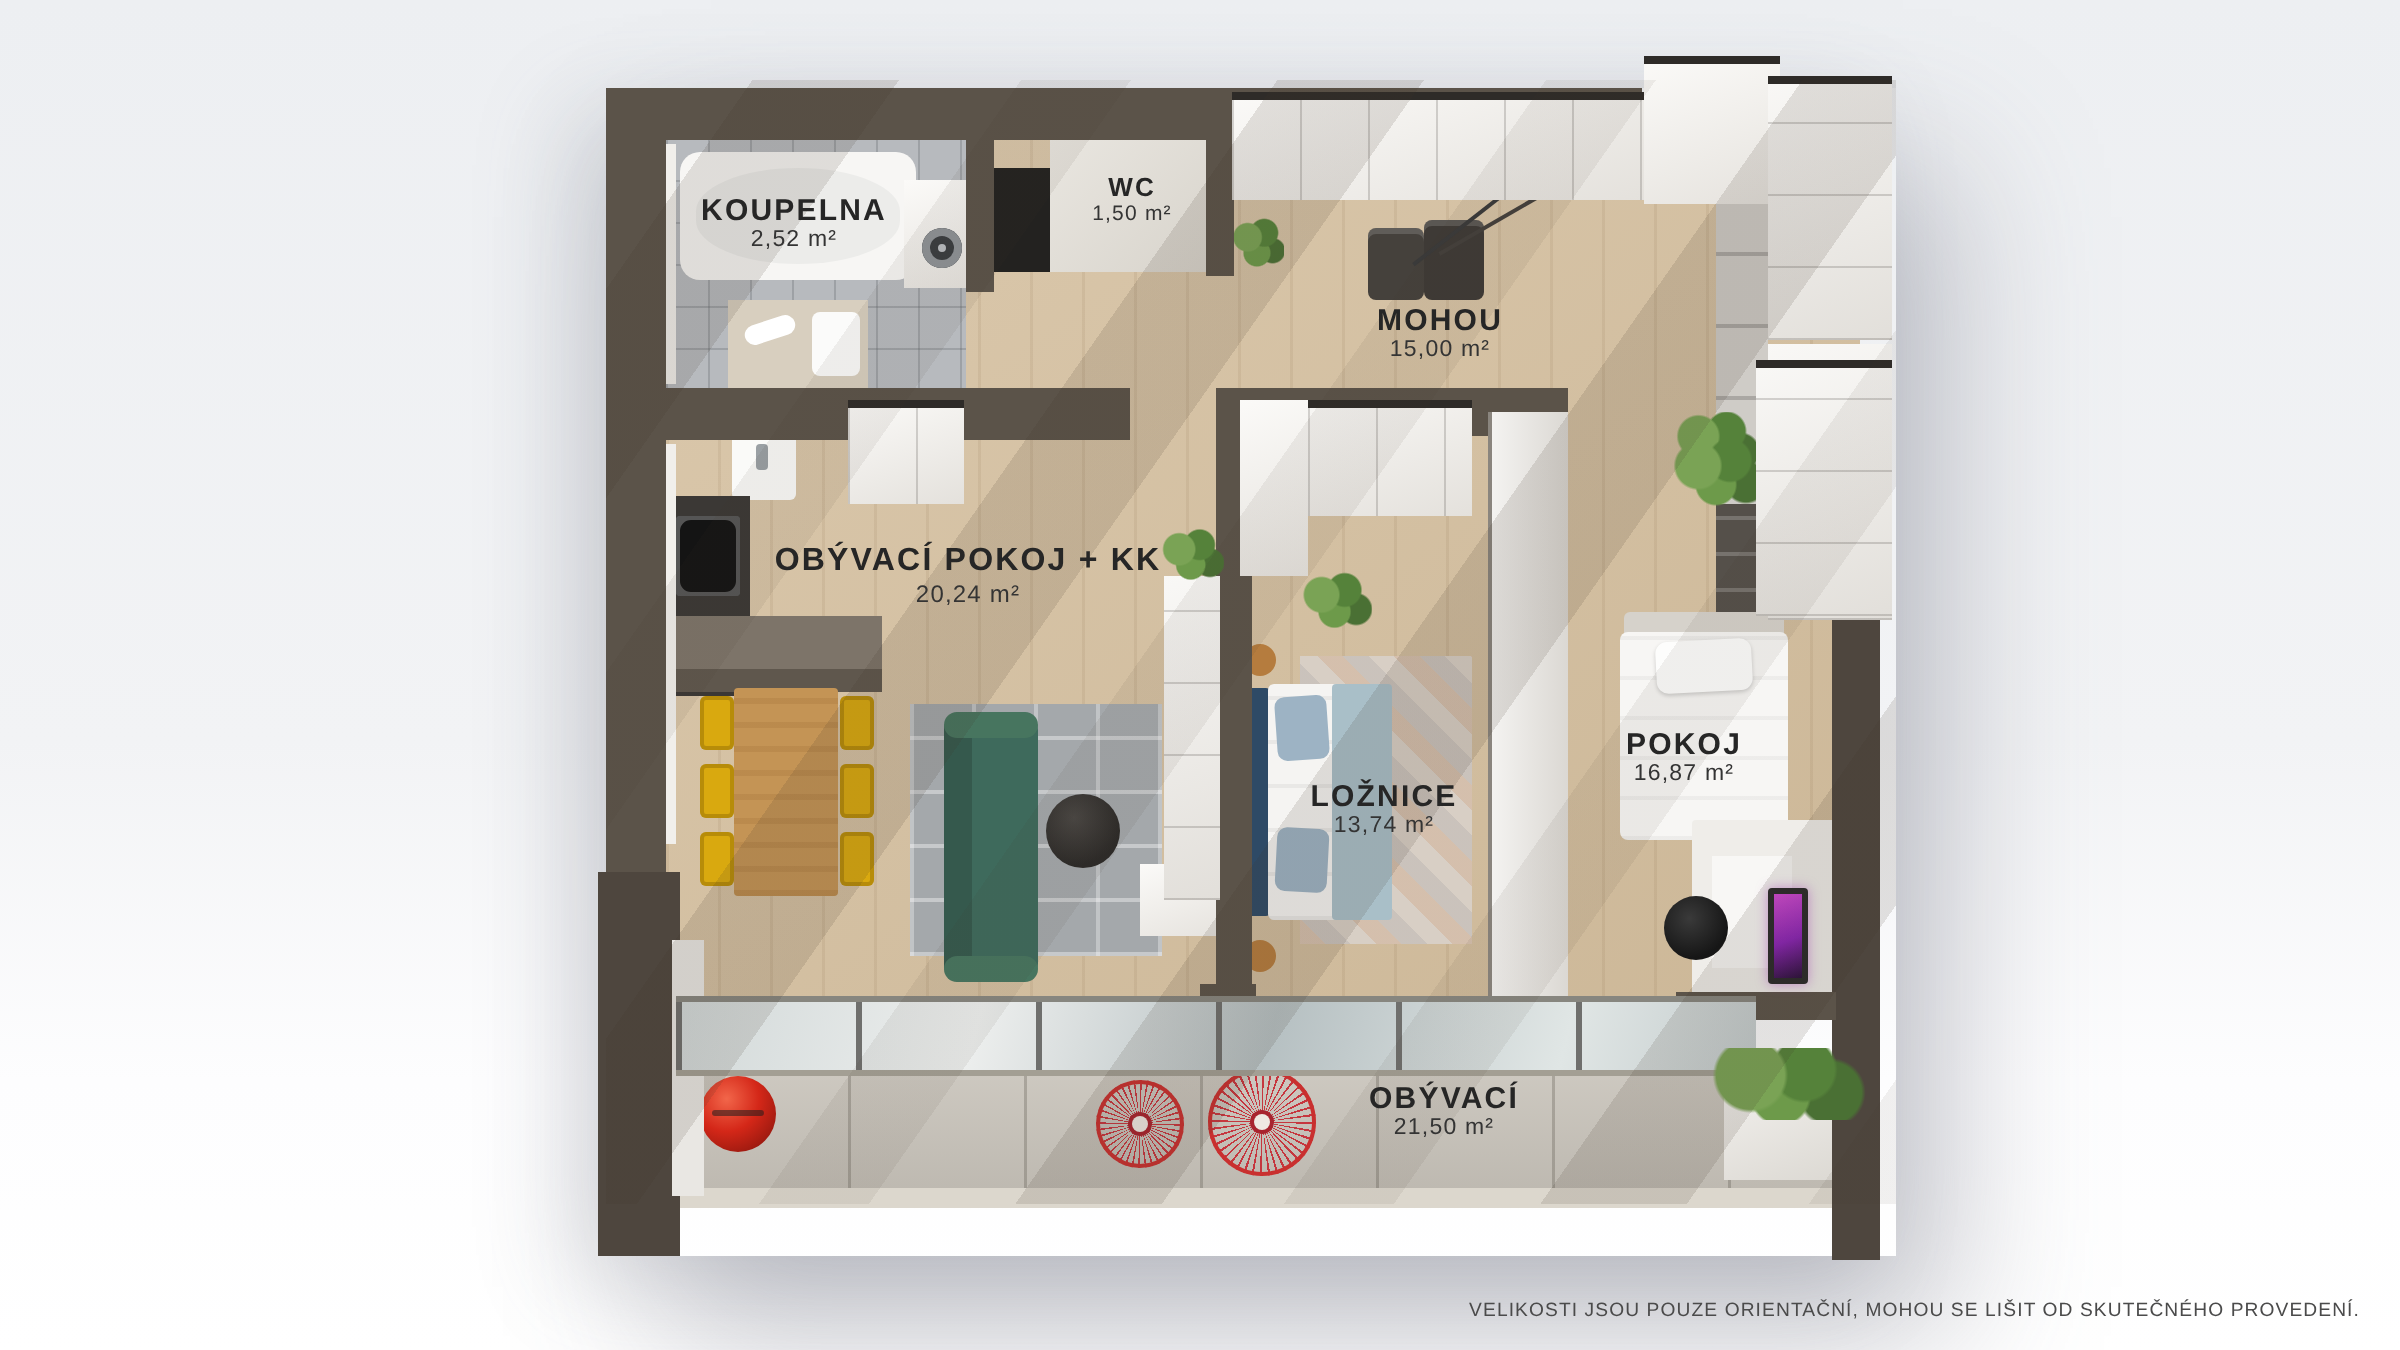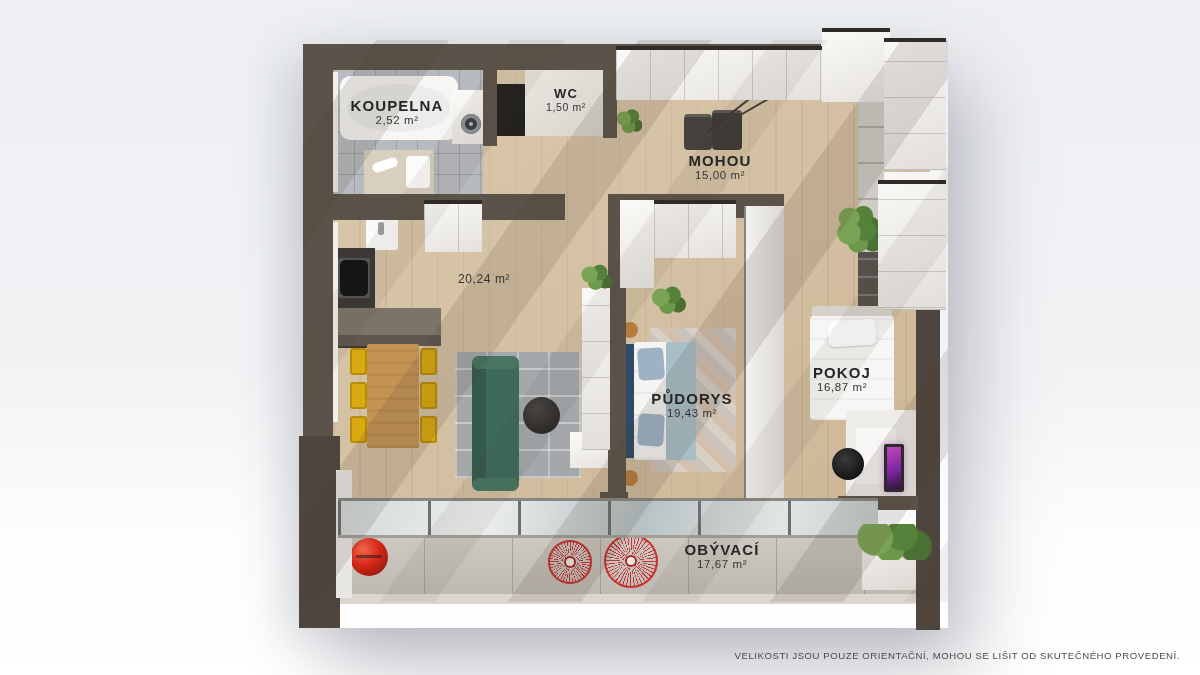"OBÝVACÍ POKOJ + KK" div.rname { html: none -> <div>OBÝVACÍ POKOJ + KK</div> }
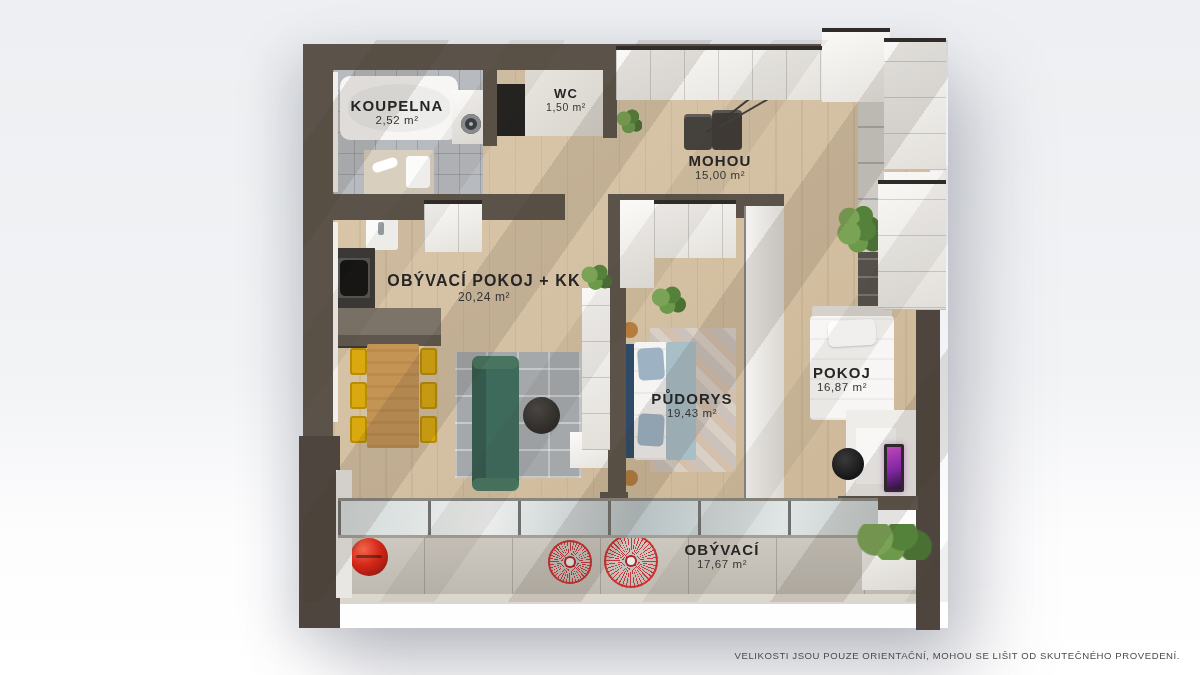"PŮDORYS" div.rname { text: PŮDORYS -> LOŽNICE }
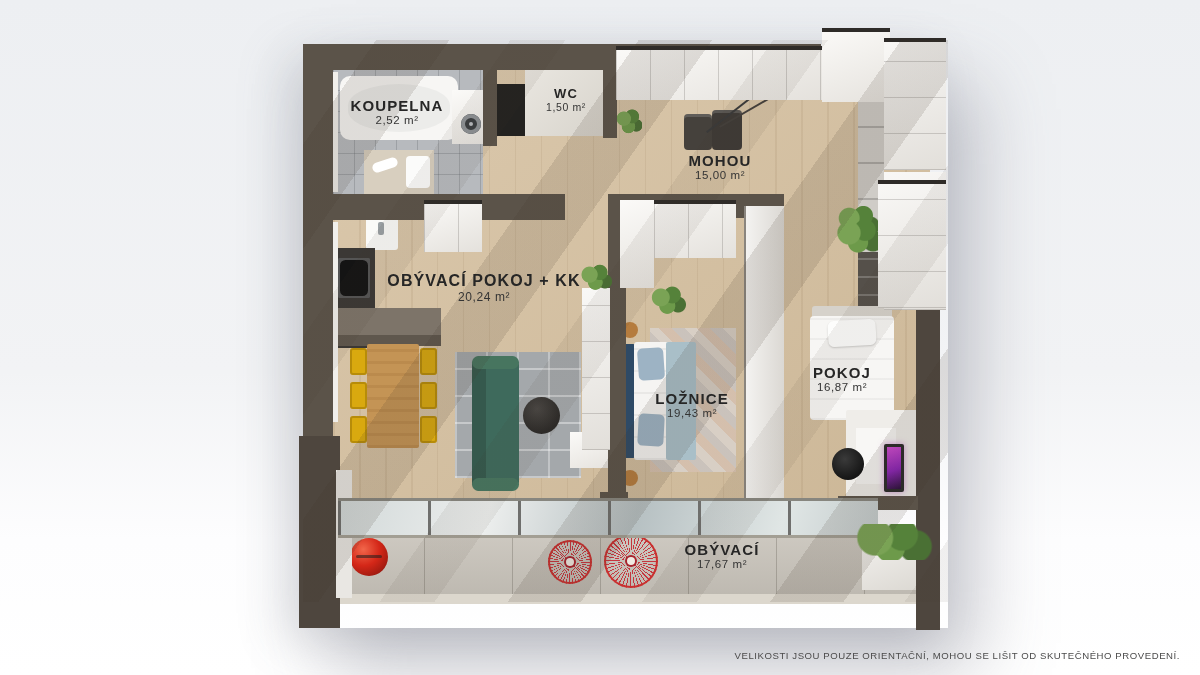"19,43 m²" div.rarea { text: 19,43 -> 13,74 }
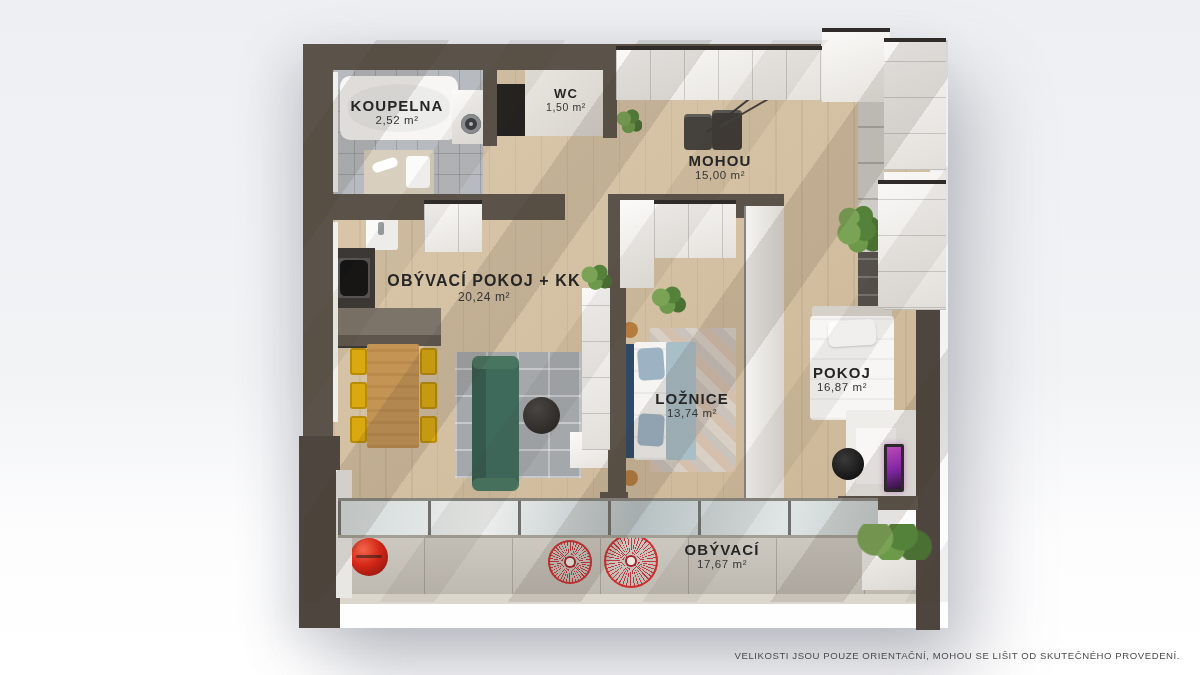"17,67 m²" div.rarea { text: 17,67 -> 21,50 }
